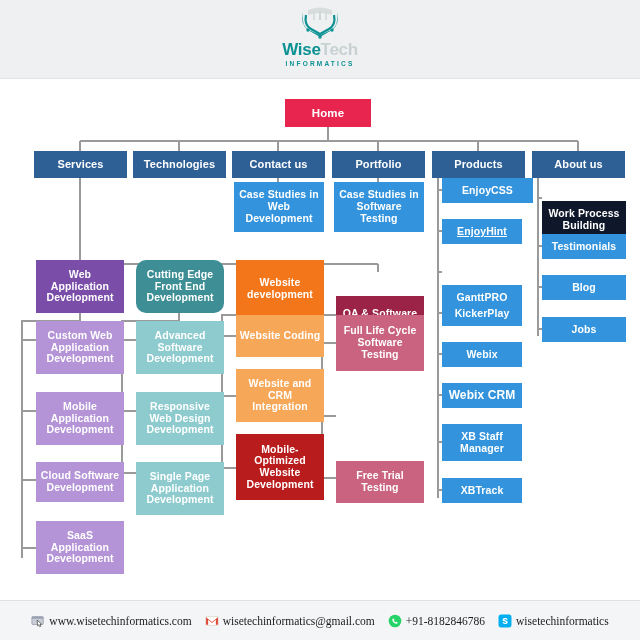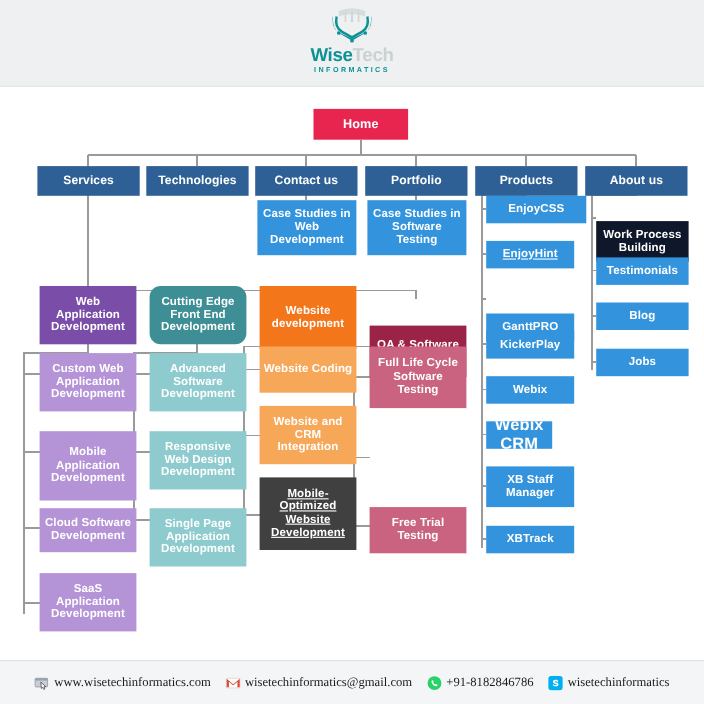"Webix CRM" div.node { font-size: 15px -> 12px; width: 60px -> 80px }
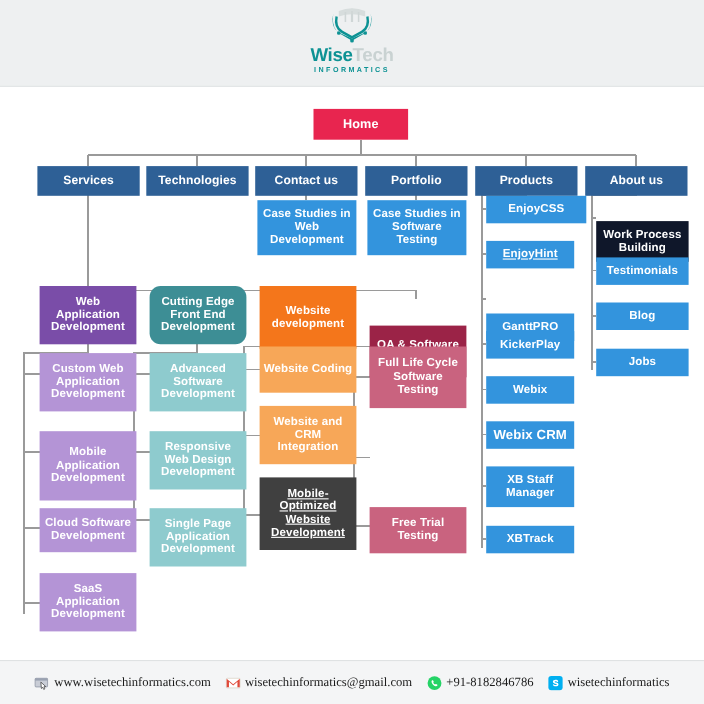"Mobile Application Development" div.node { height: 63px -> 53px }
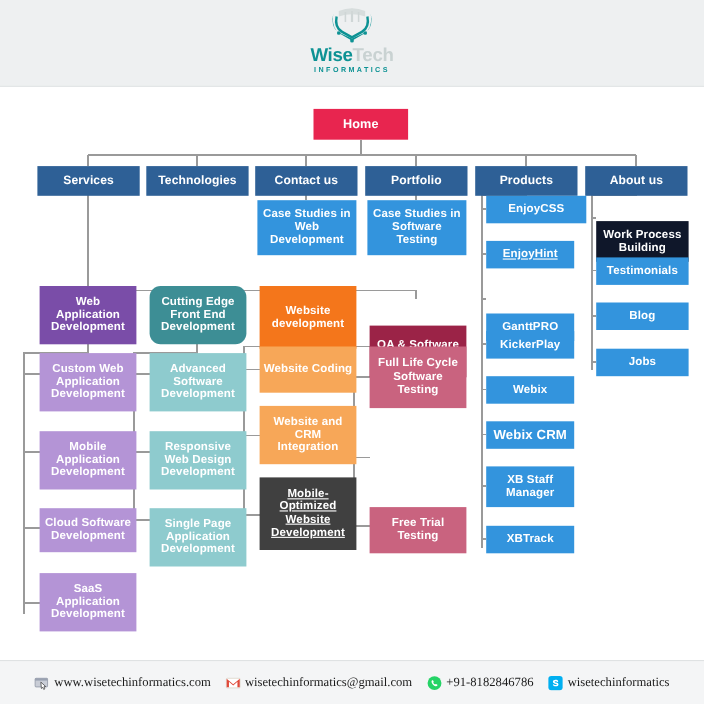"Mobile-Optimized Website Development" div.node { background: #404040 -> #b91c1c; text-decoration: underline -> none }
